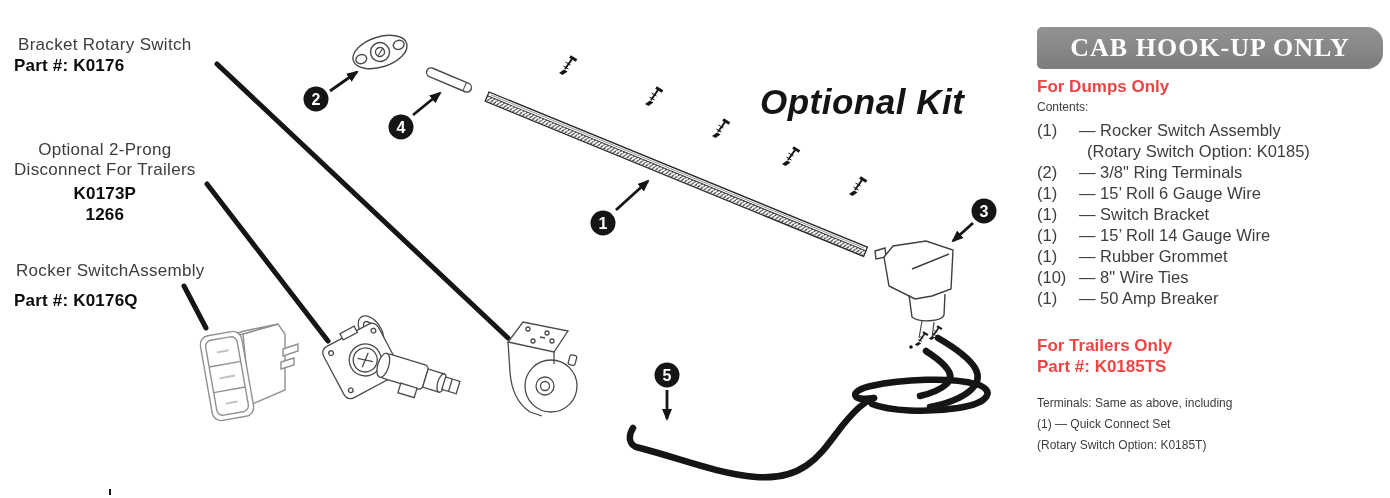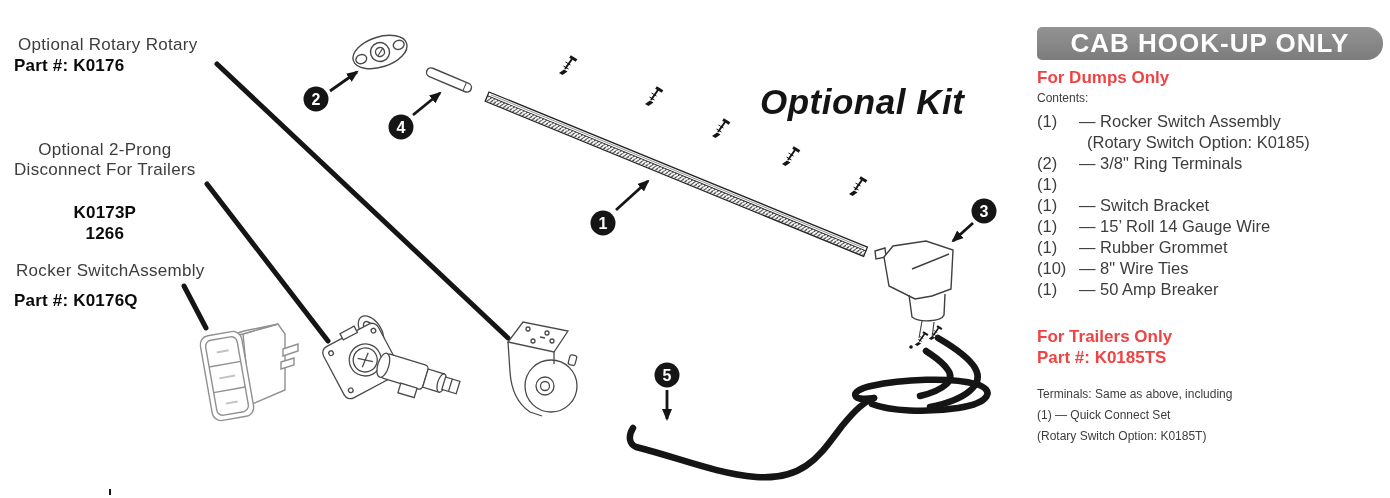"Optional Rotary Rotary" div.t { text: Optional Rotary Rotary -> Bracket Rotary Switch }
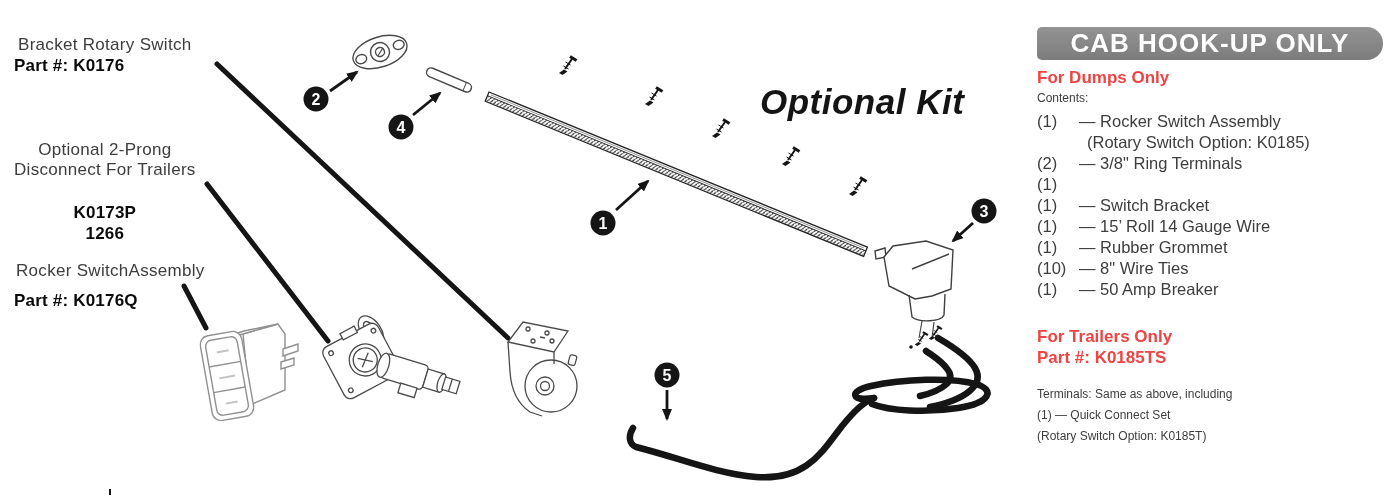"CAB HOOK-UP ONLY" .panel-header { font-family: none -> Liberation Serif, serif; height: 33px -> 42px }
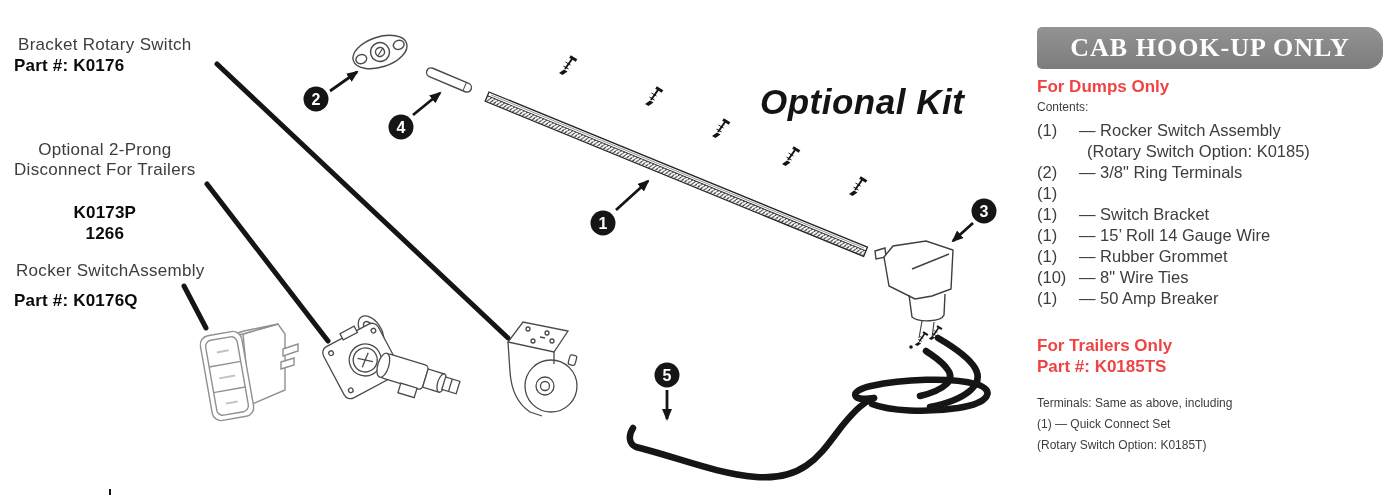"K0173P" div.b { margin-top: 22px -> 3px }
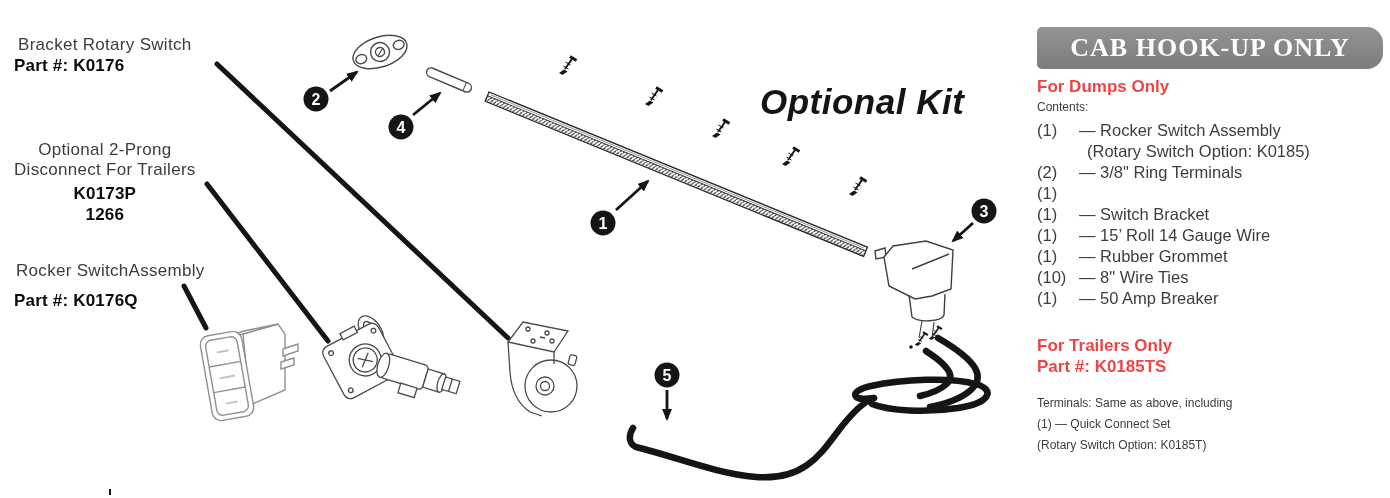"— 15’ Roll 6 Gauge" span.txt { html: none -> <span>— 15’ Roll 6 Gauge Wire</span> }
